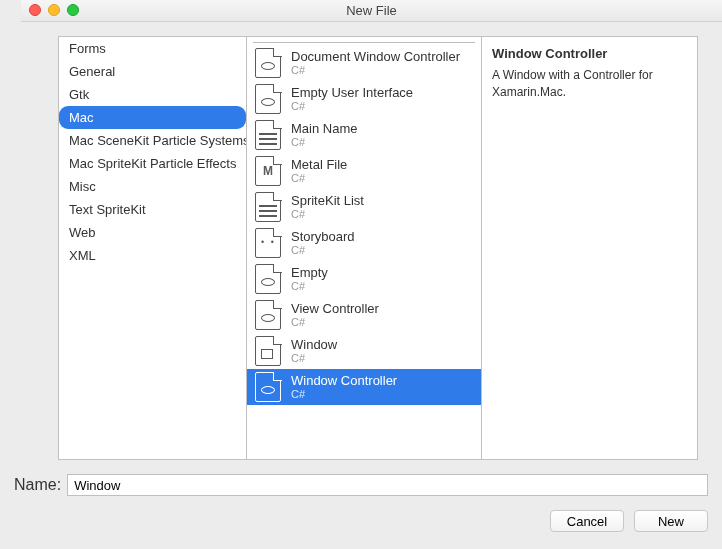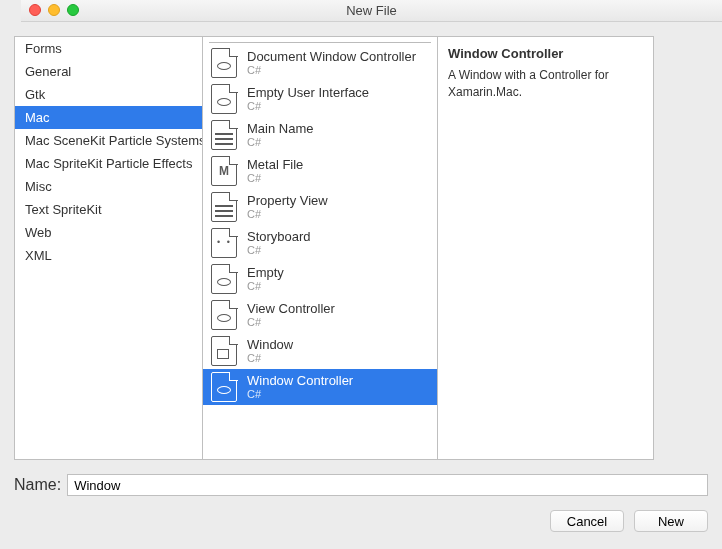"Forms" .cat-panel { margin-left: none -> 44px }
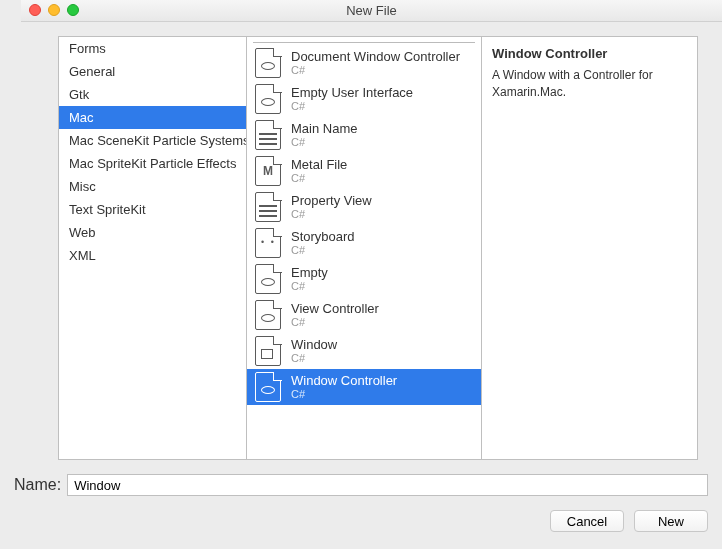"Mac" .cat-item.selected { border-radius: none -> 9px }
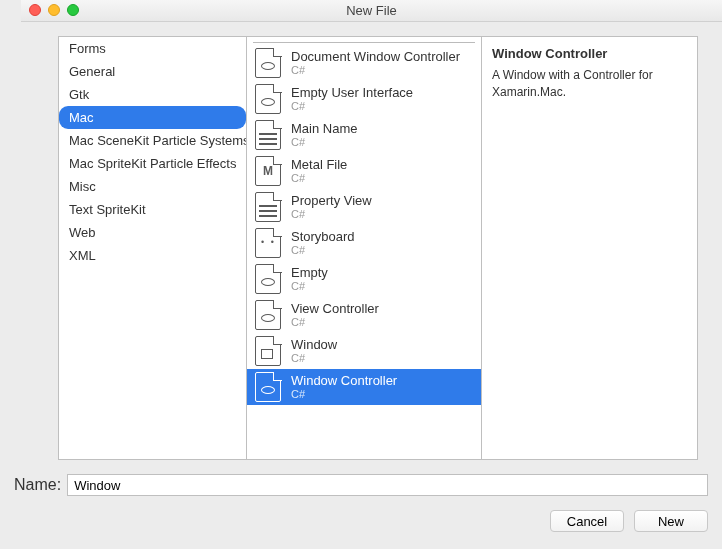"Property View" span { text: Property View -> SpriteKit List }
